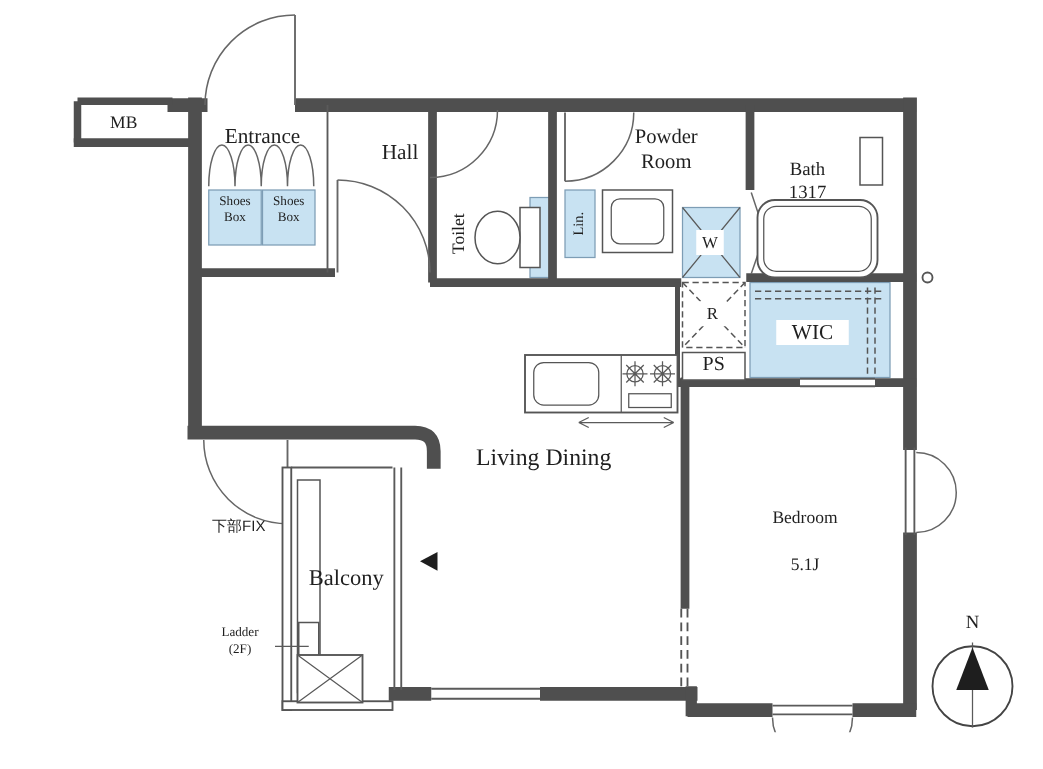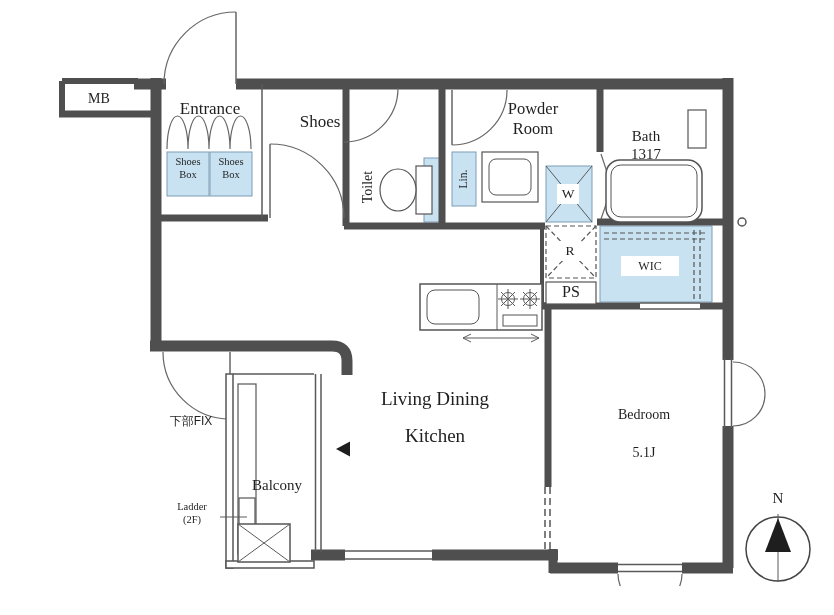"Shoes" div.lbl { text: Shoes -> Hall }
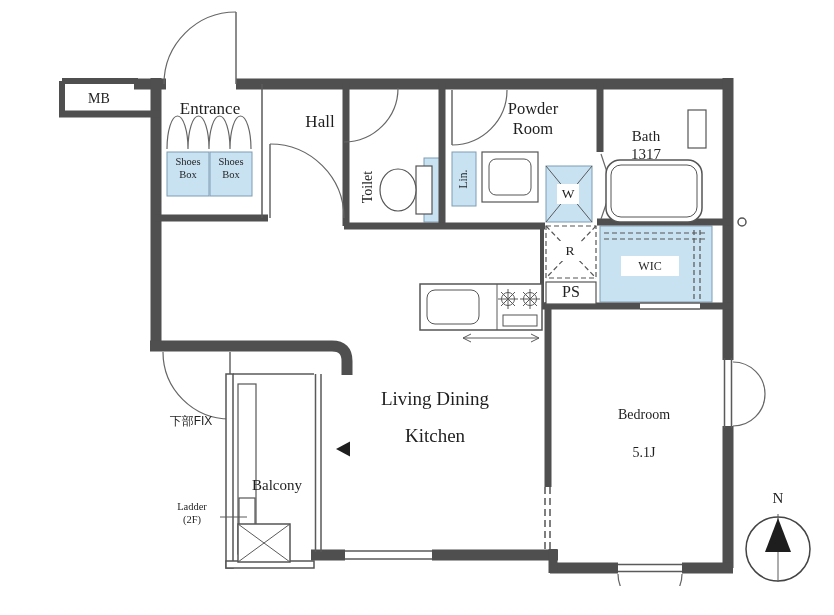"WIC" div.lbl { font-size: 12px -> 17px }
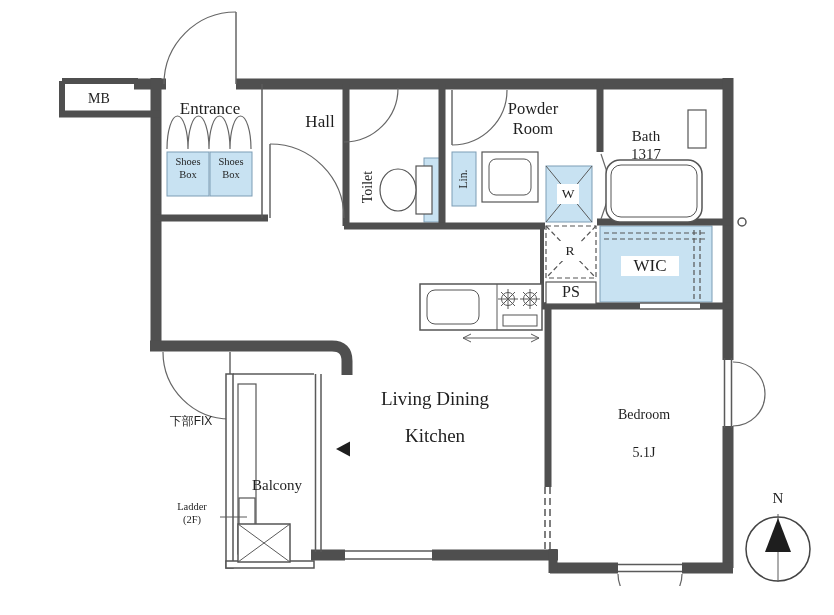"Living Dining" div.lbl { margin-top: 32px -> none }
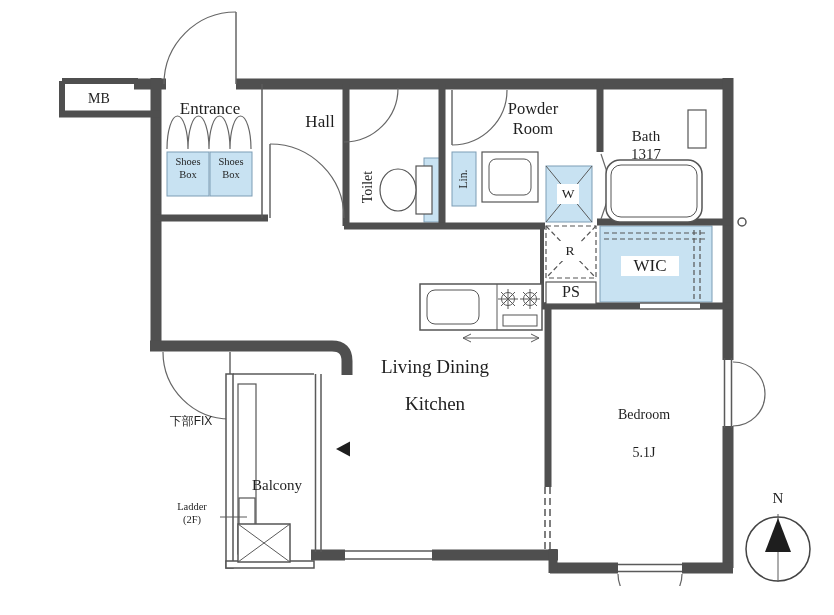"Kitchen" div { html: <div>Kitchen</div> -> none }
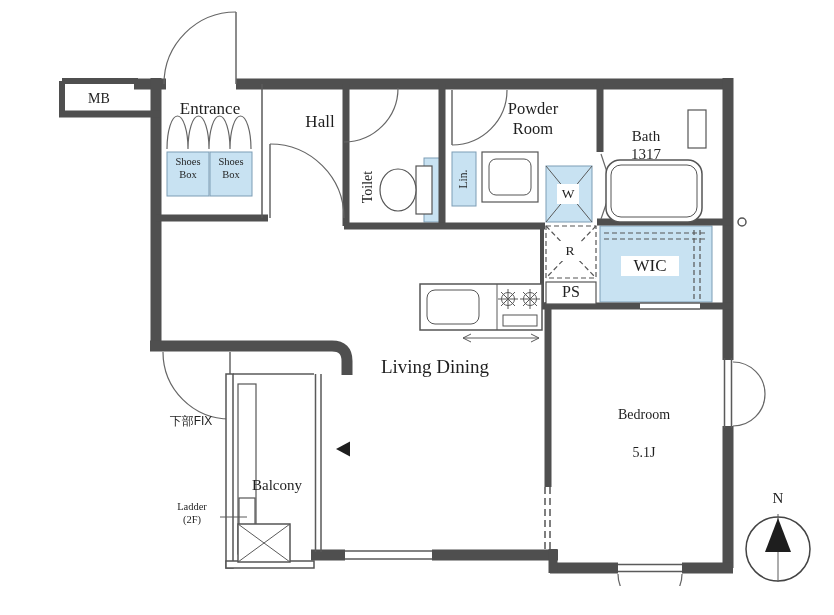"Balcony" div.lbl { font-size: 15px -> 18px; top: 476px -> 452px }
